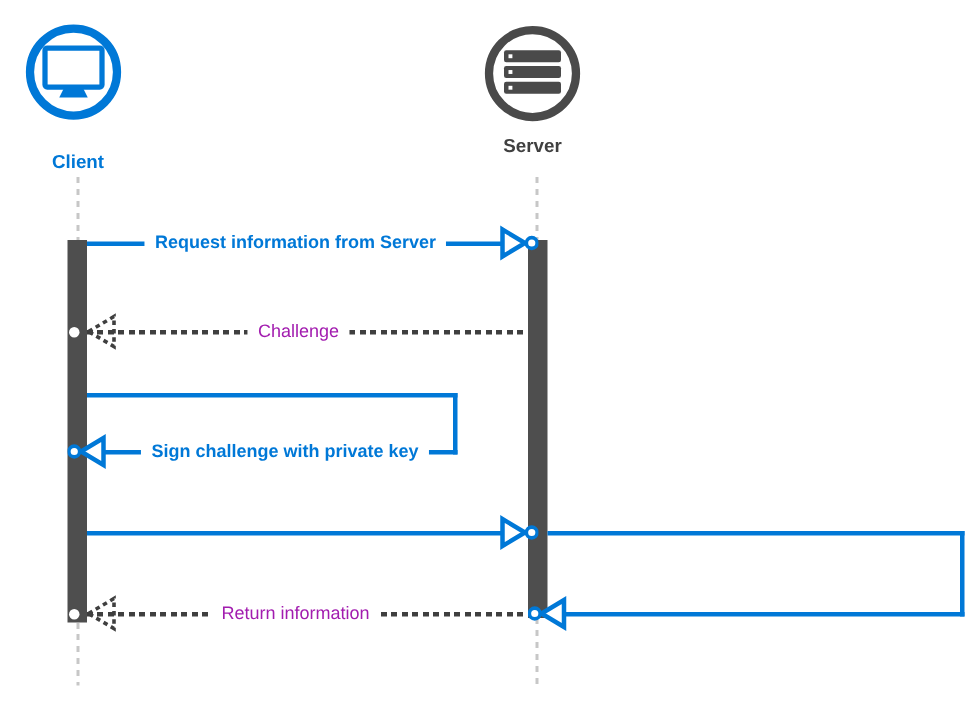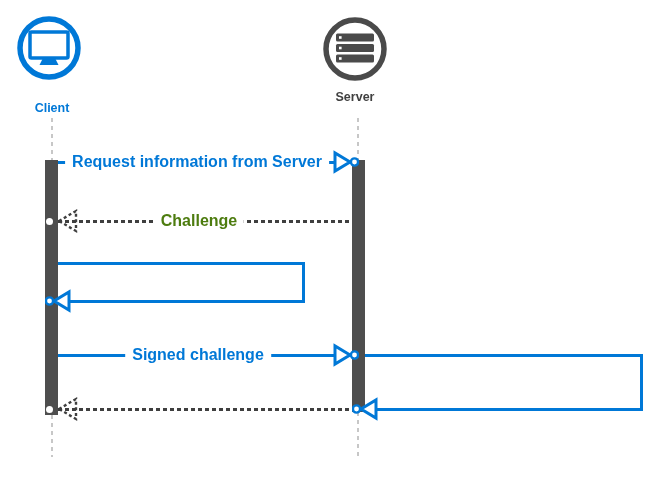"Request information from Server" .msg-label { font-size: 16px -> 12px }
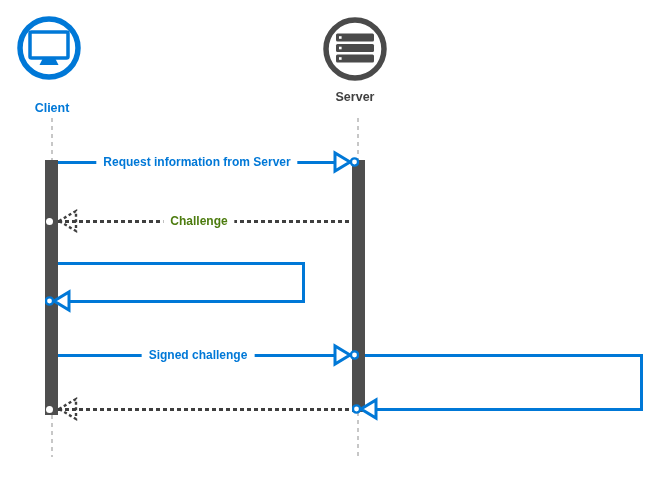"Challenge" .msg-gray { color: #4d7c0f -> #a21caf; font-weight: 700 -> 400 }
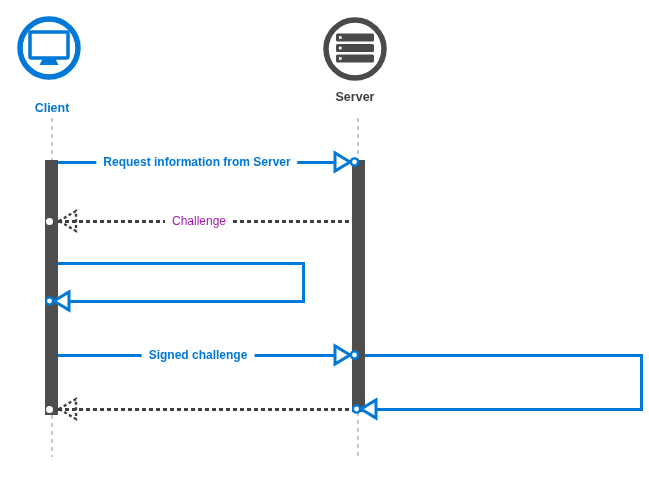"Sign challenge with private key" div.msg-label { html: none -> <div>Sign challenge with private key</div> }
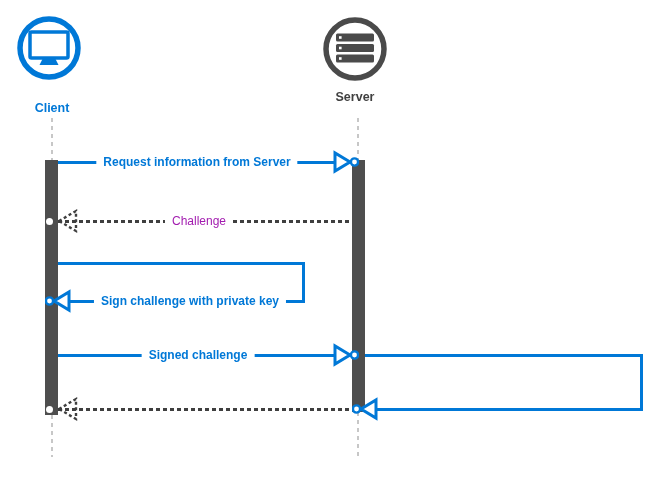"Signed challenge" div.msg-label { html: <div>Signed challenge</div> -> none }
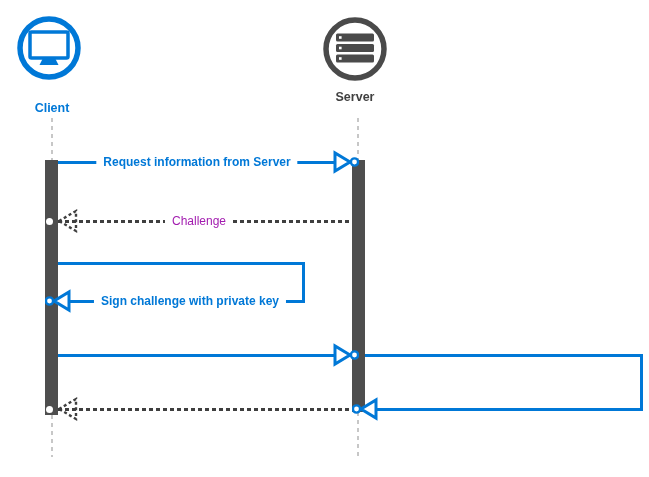"Return information" div.msg-label { html: none -> <div>Return information</div> }
